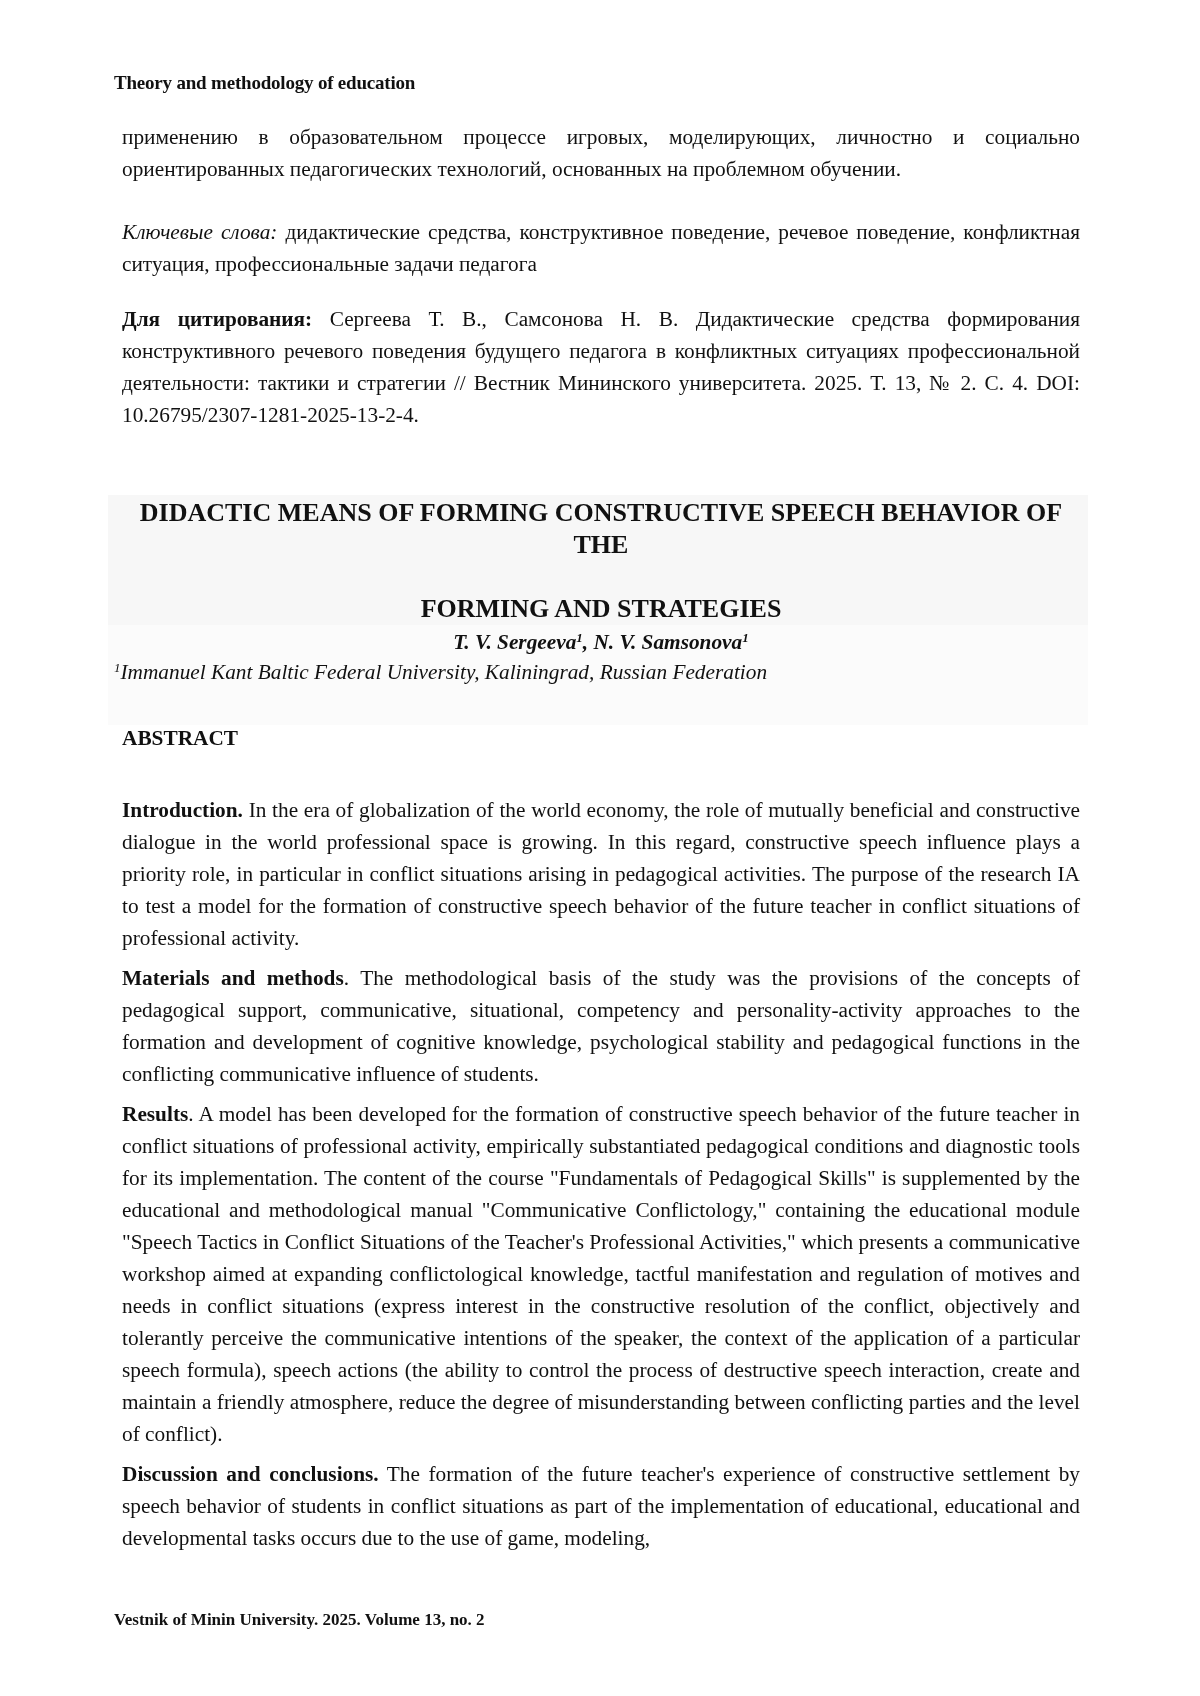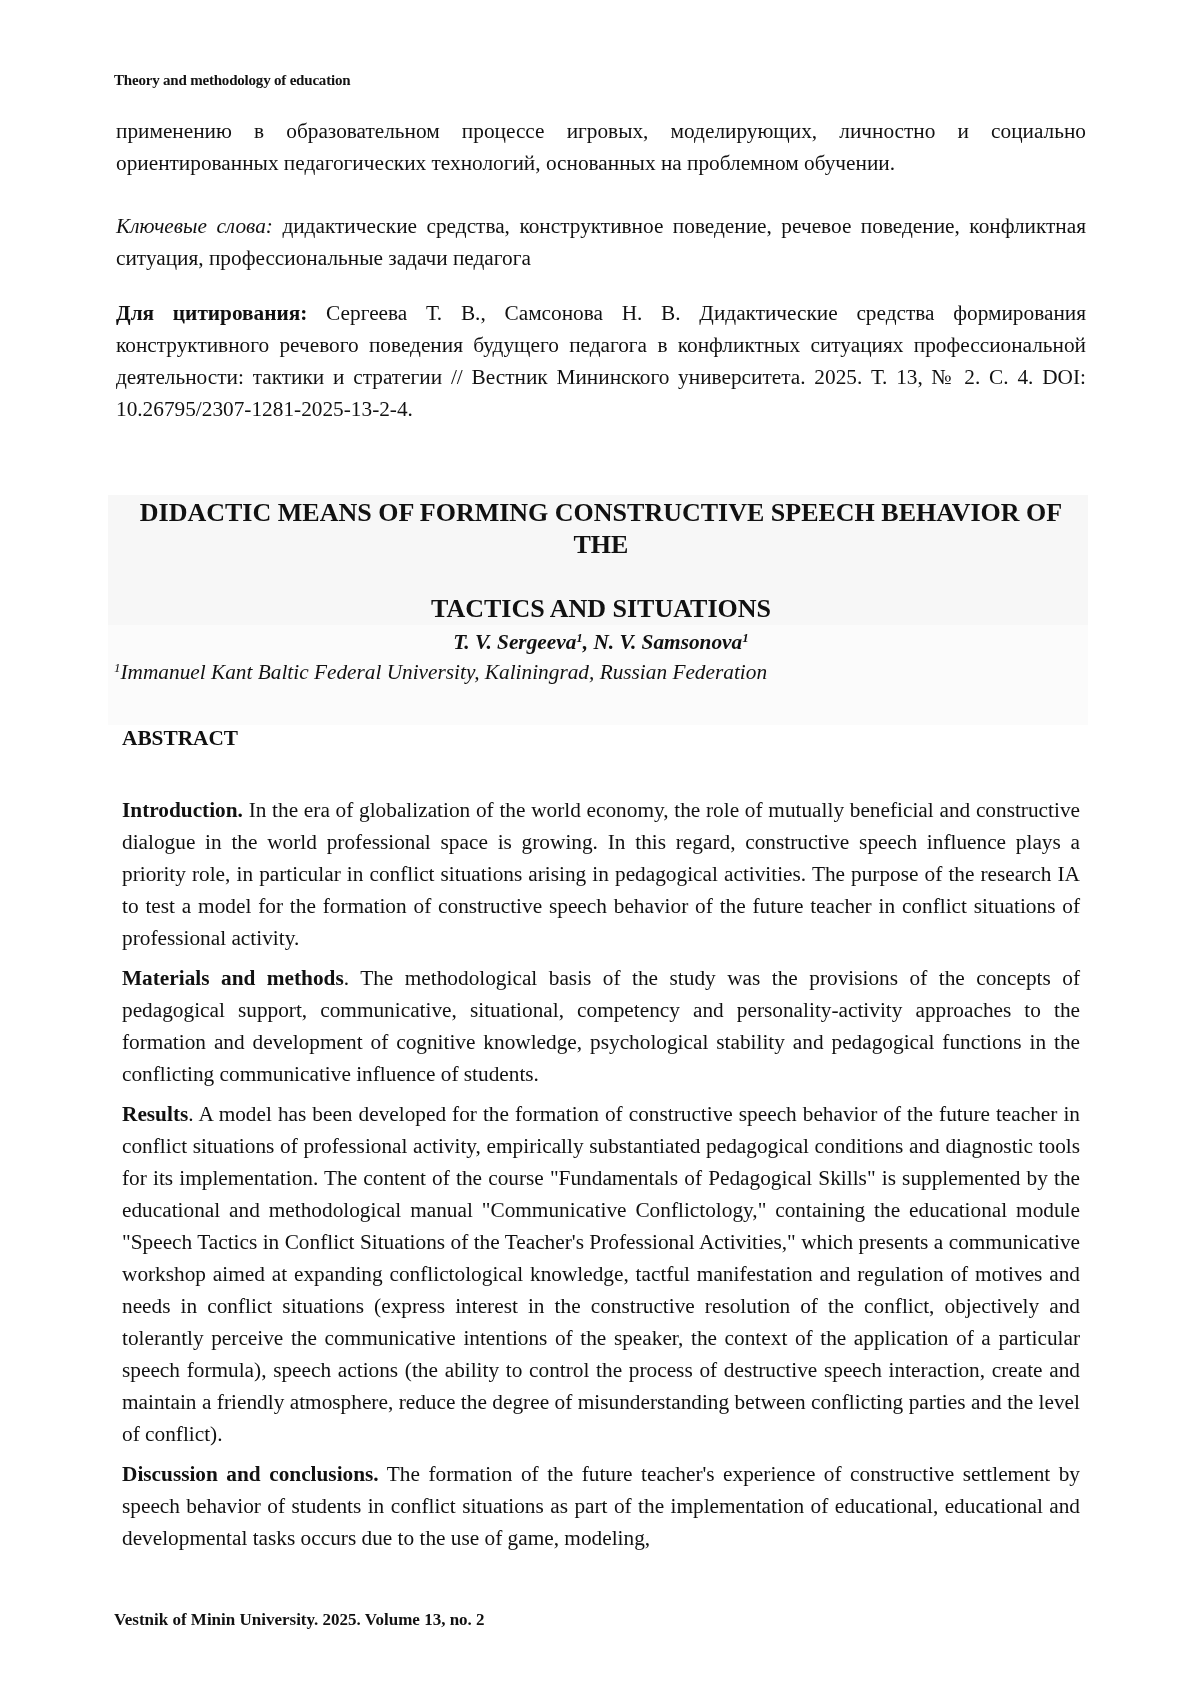"Theory and methodology of education" .running-head { font-size: 15px -> 19px }
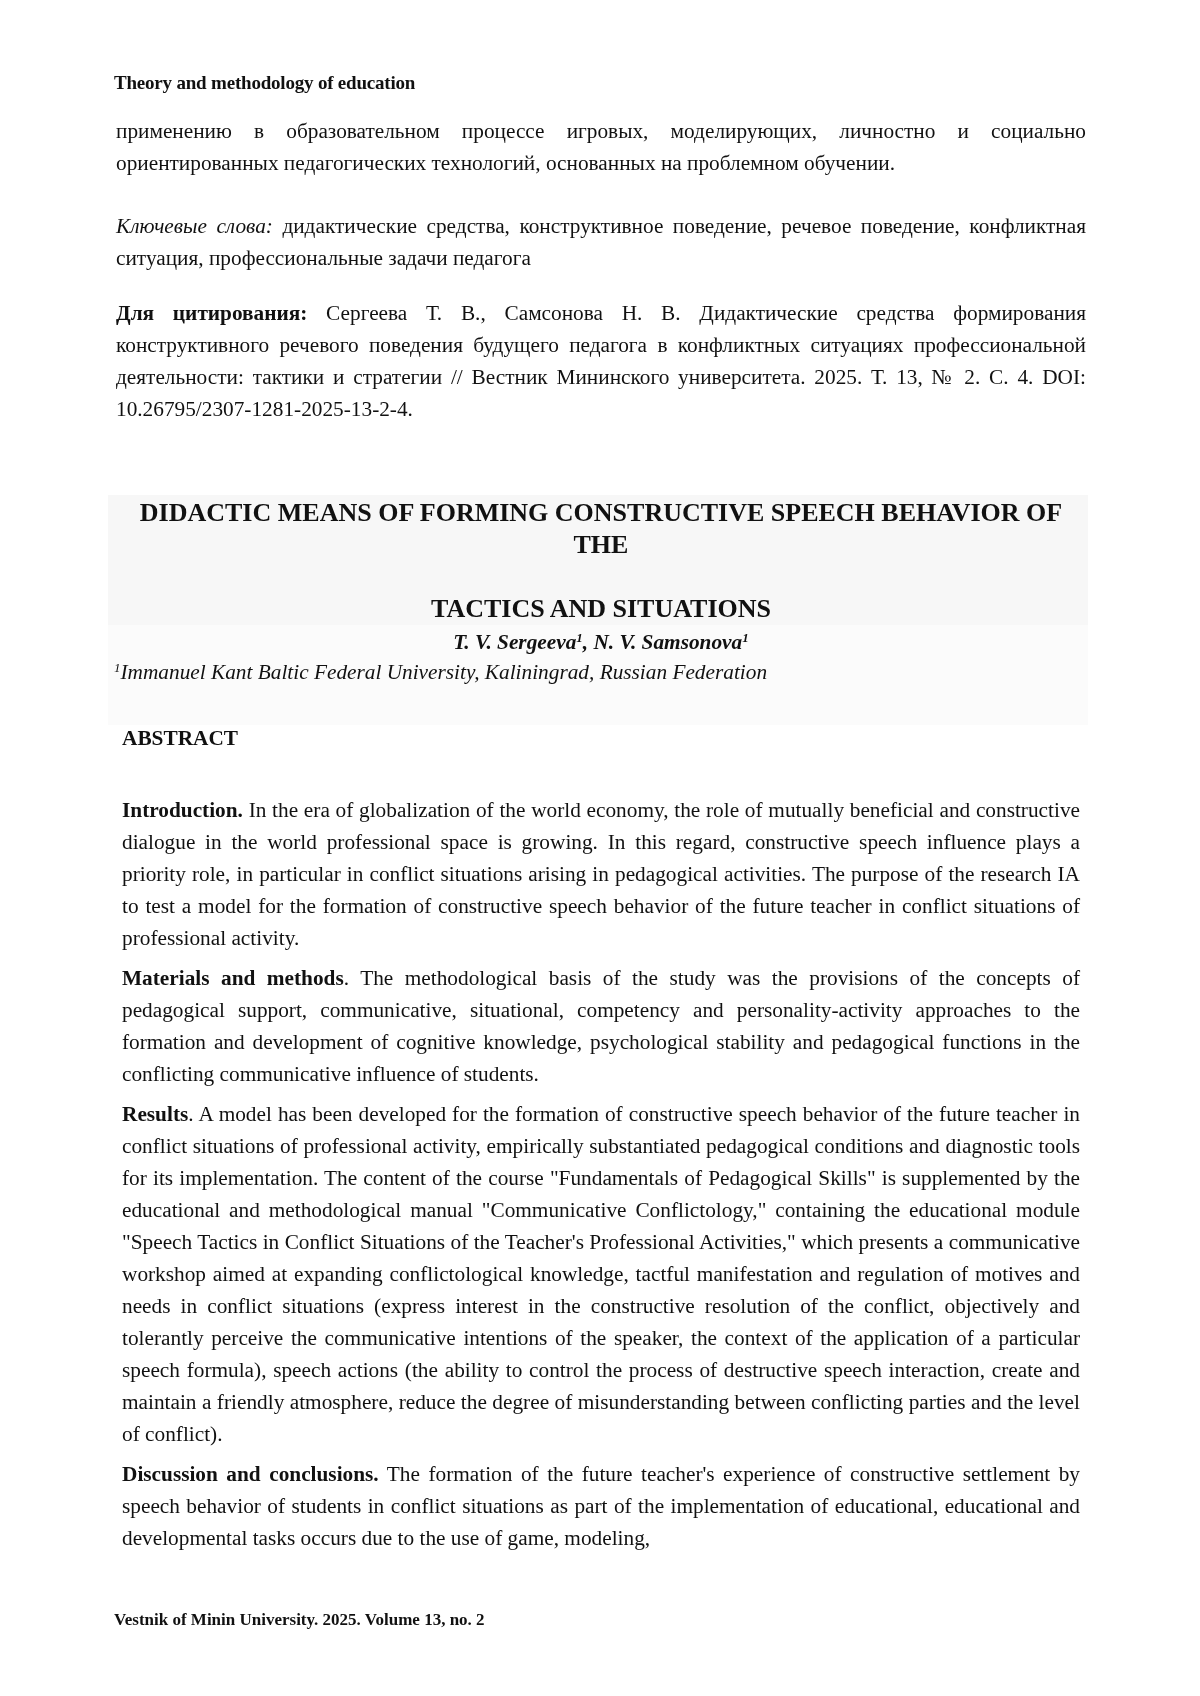"применению в образовательном процессе" .body-text { margin: 2px -> 8px }
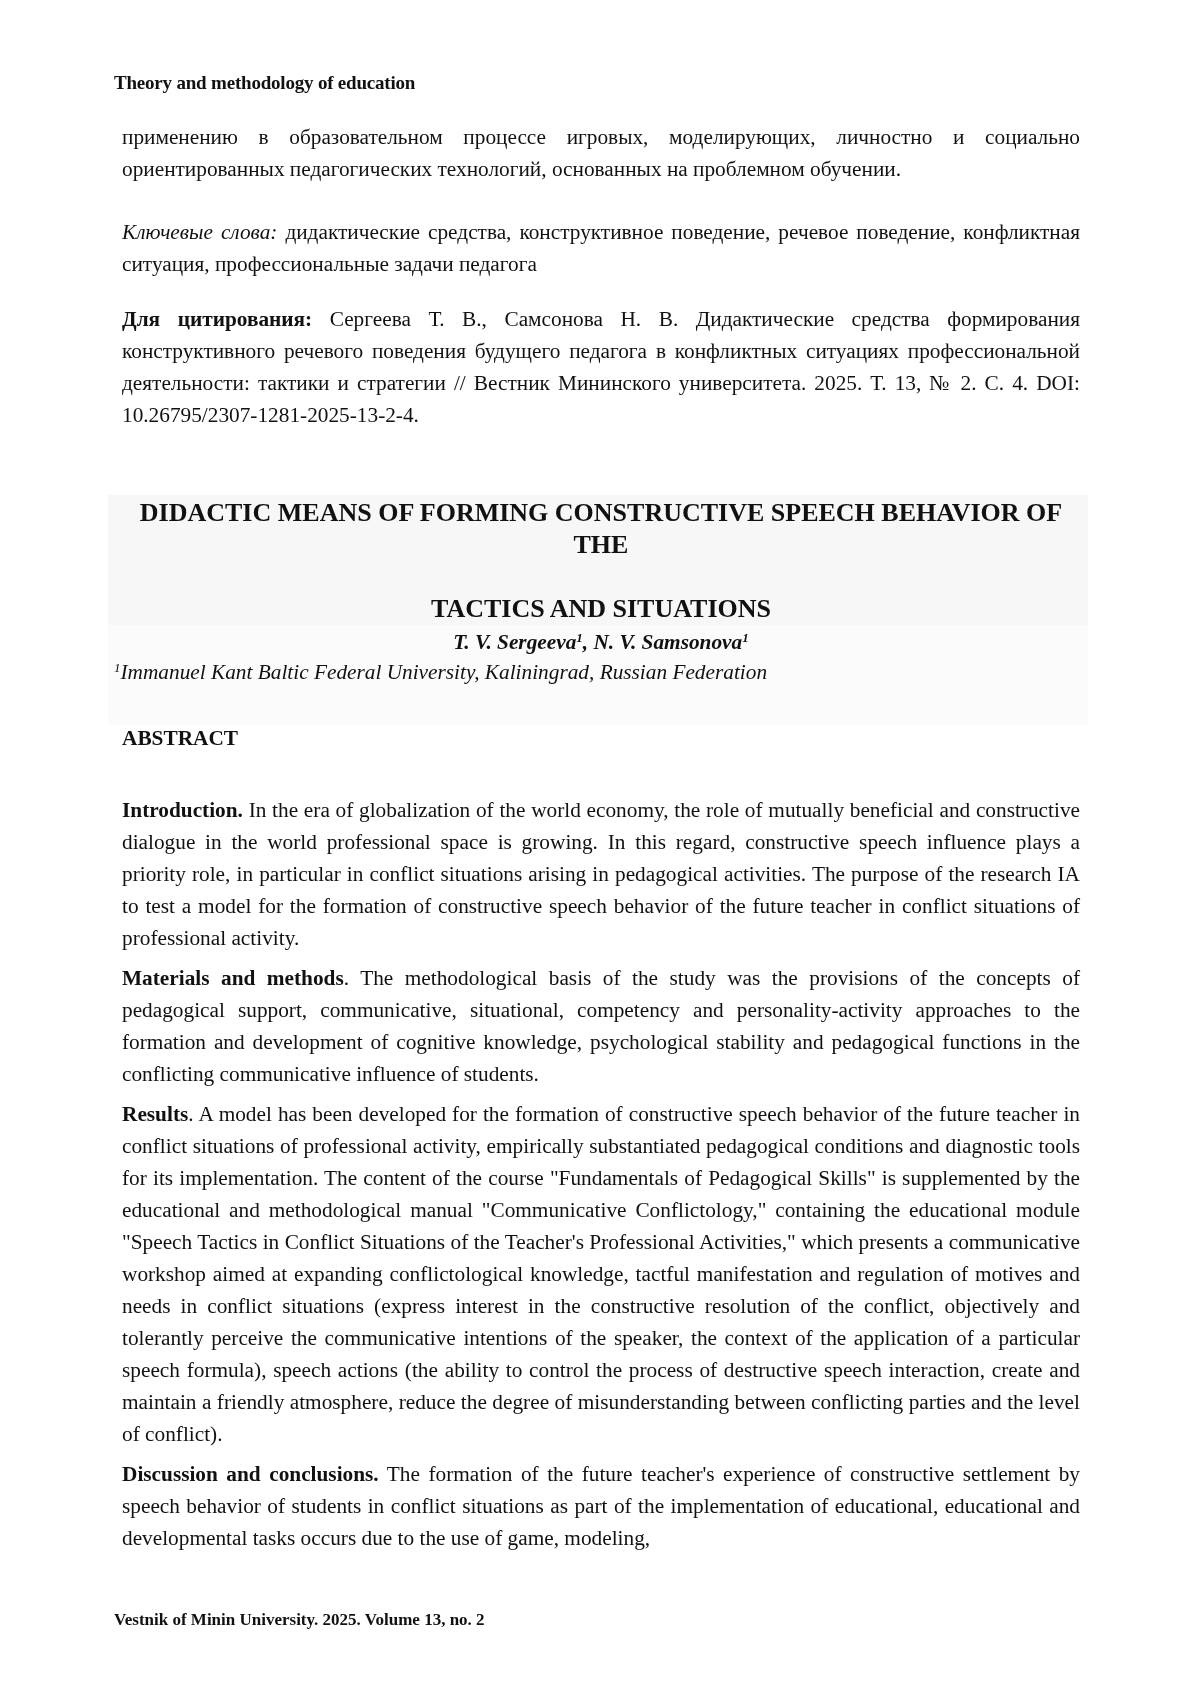"TACTICS AND SITUATIONS" span { text: TACTICS AND SITUATIONS -> FORMING AND STRATEGIES }
